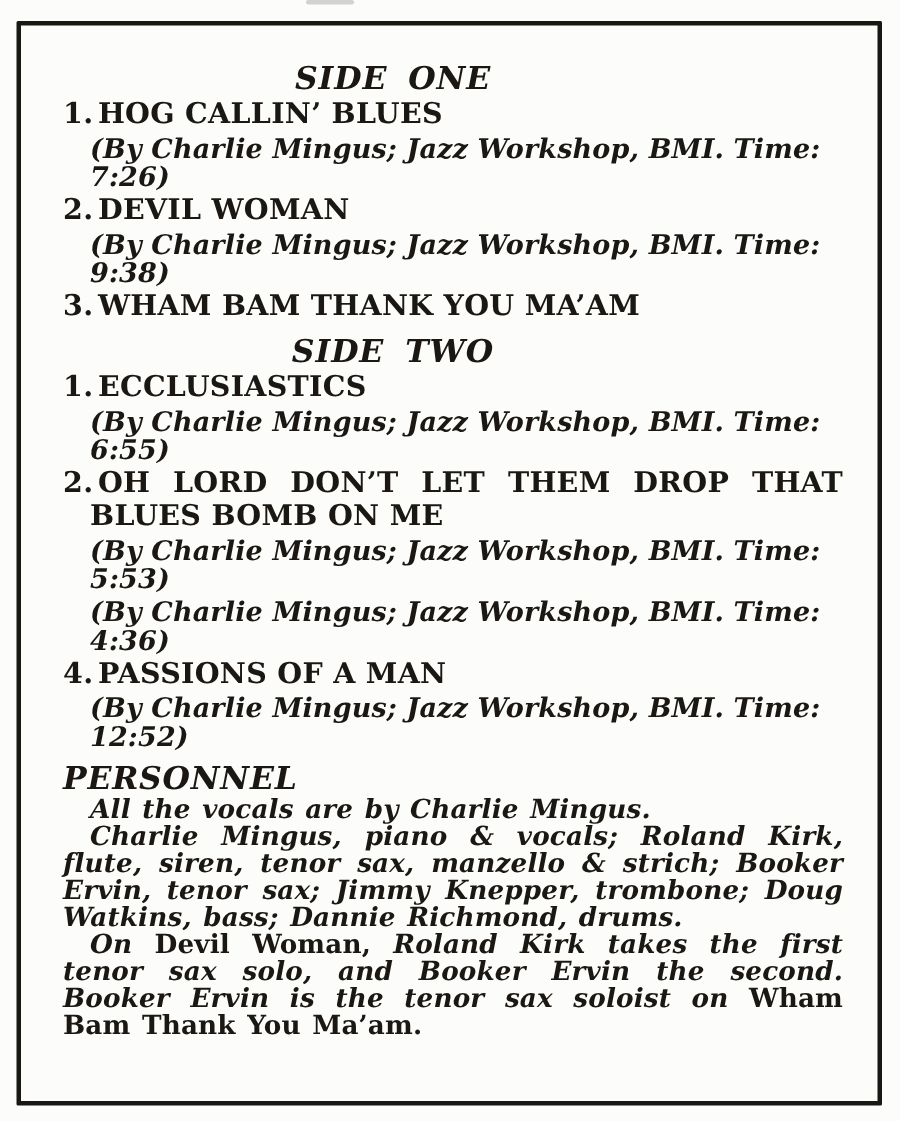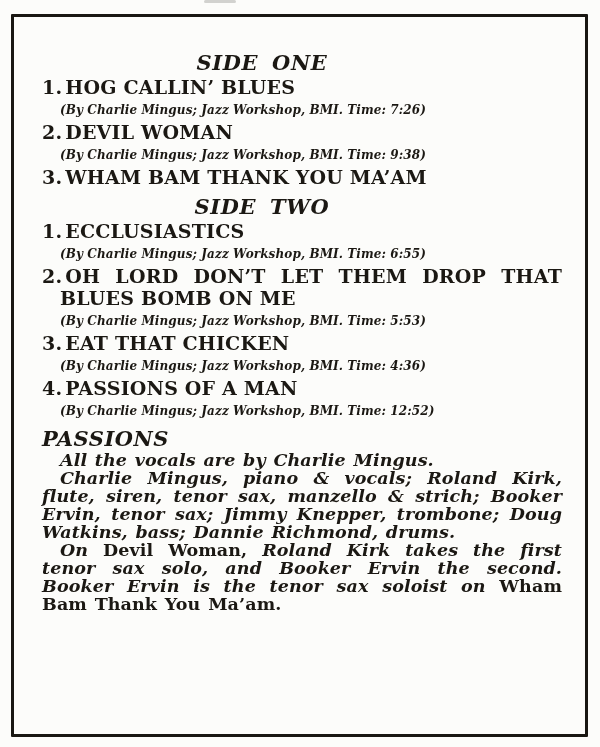"SIDE ONE" .side-head.first { margin-top: 24px -> 13px }
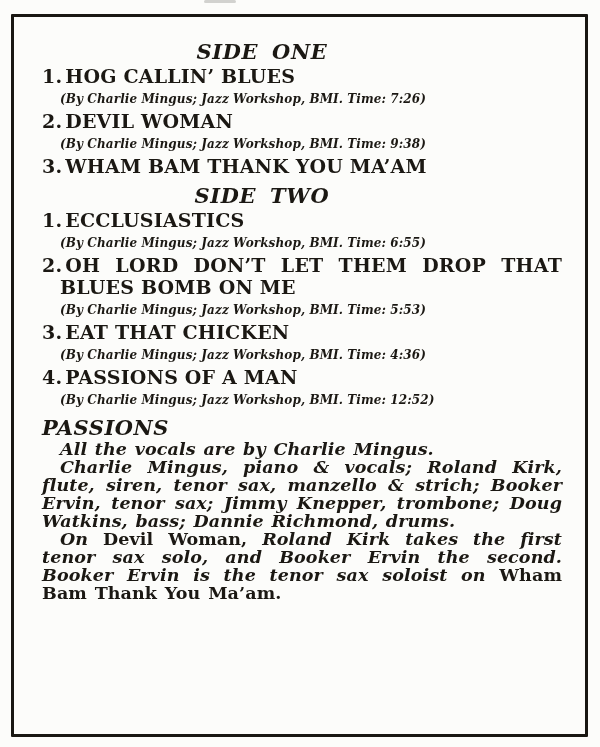"(By Charlie Mingus; Jazz Workshop," .t-credit { font-size: 12px -> 18px }
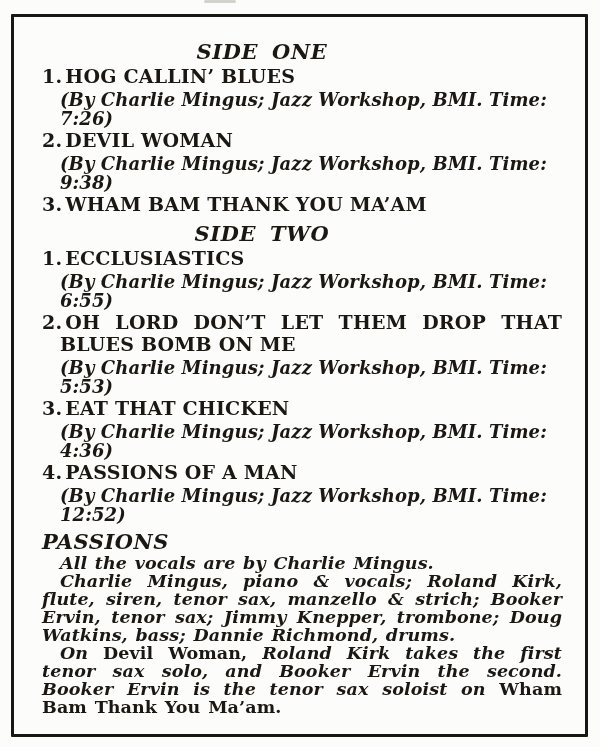"3. EAT THAT CHICKEN" div.t-line { html: <div><span>3.</span><span>EAT THAT CHICKEN</span></div> -> none }
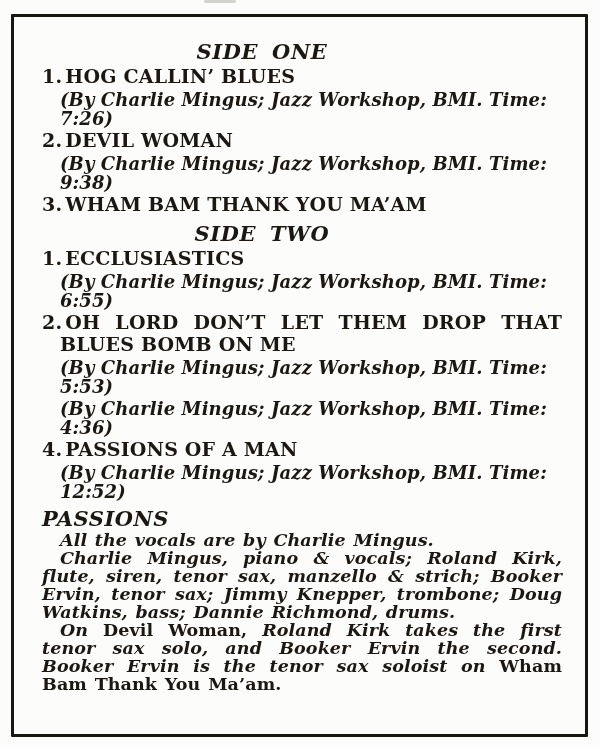"PASSIONS" h2.personnel-head { text: PASSIONS -> PERSONNEL }
